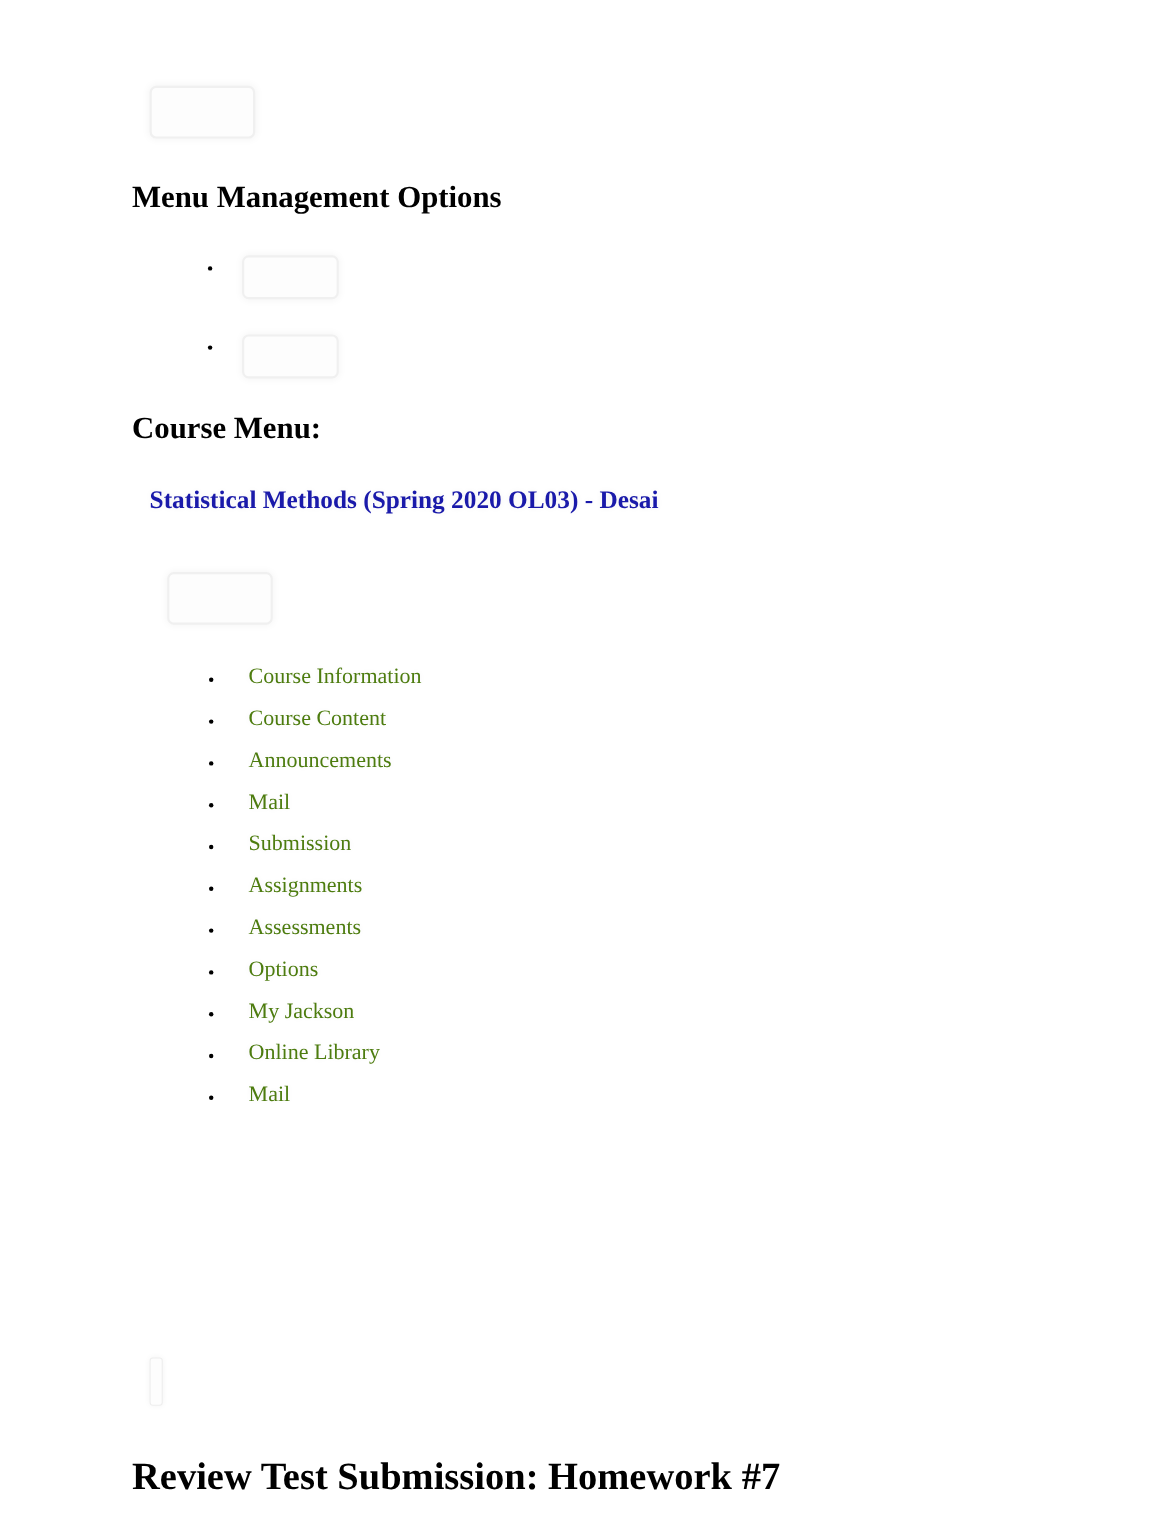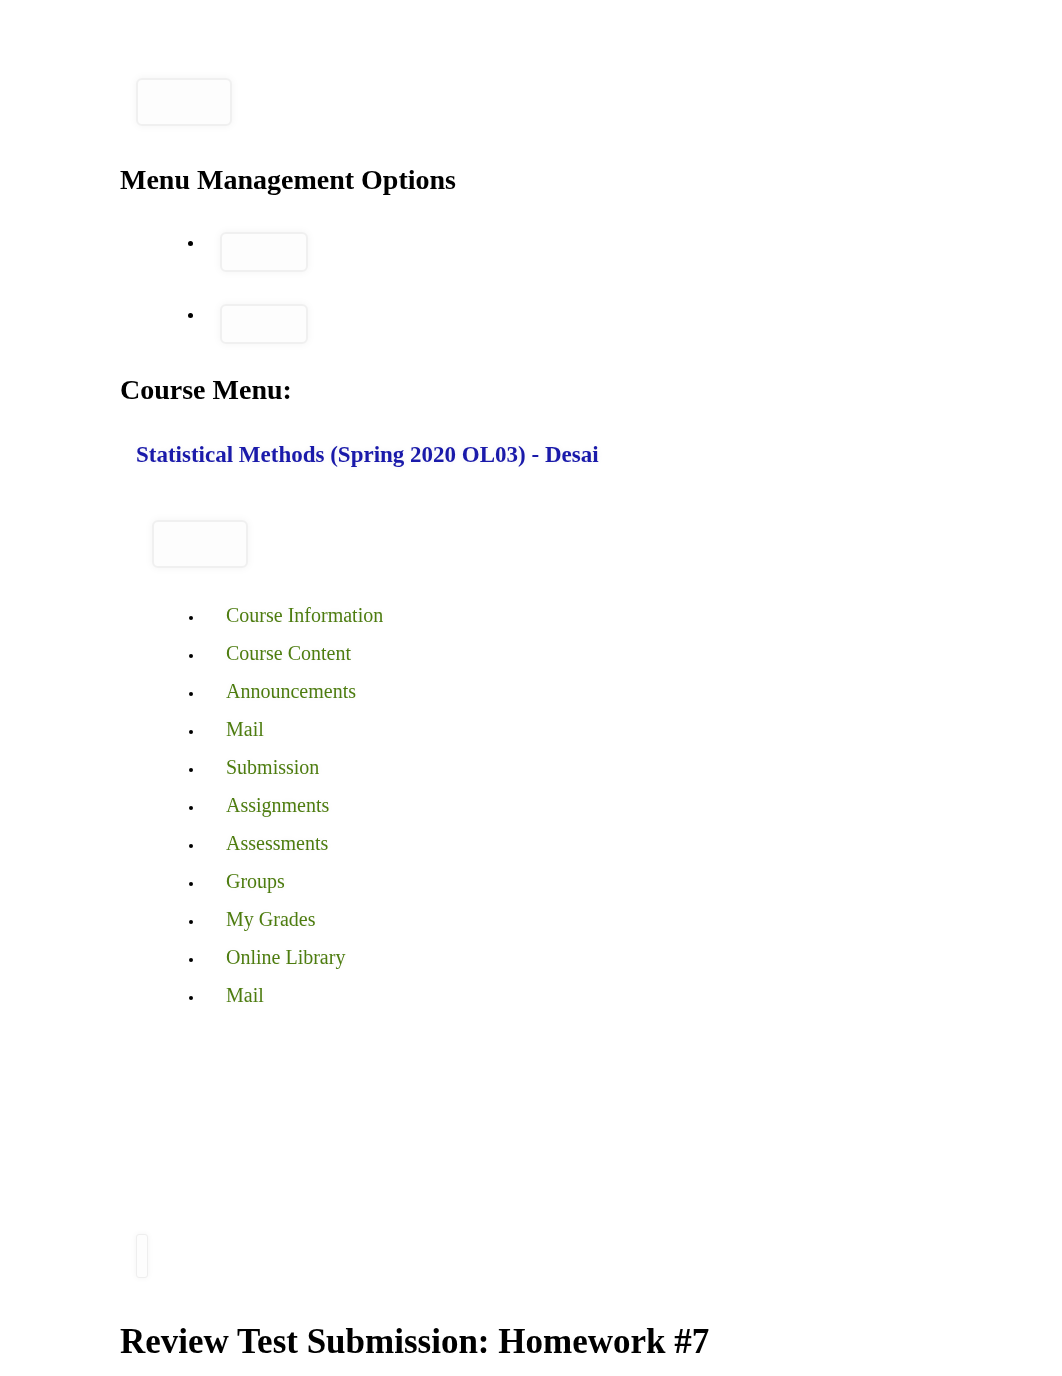"Groups" a { text: Groups -> Options }
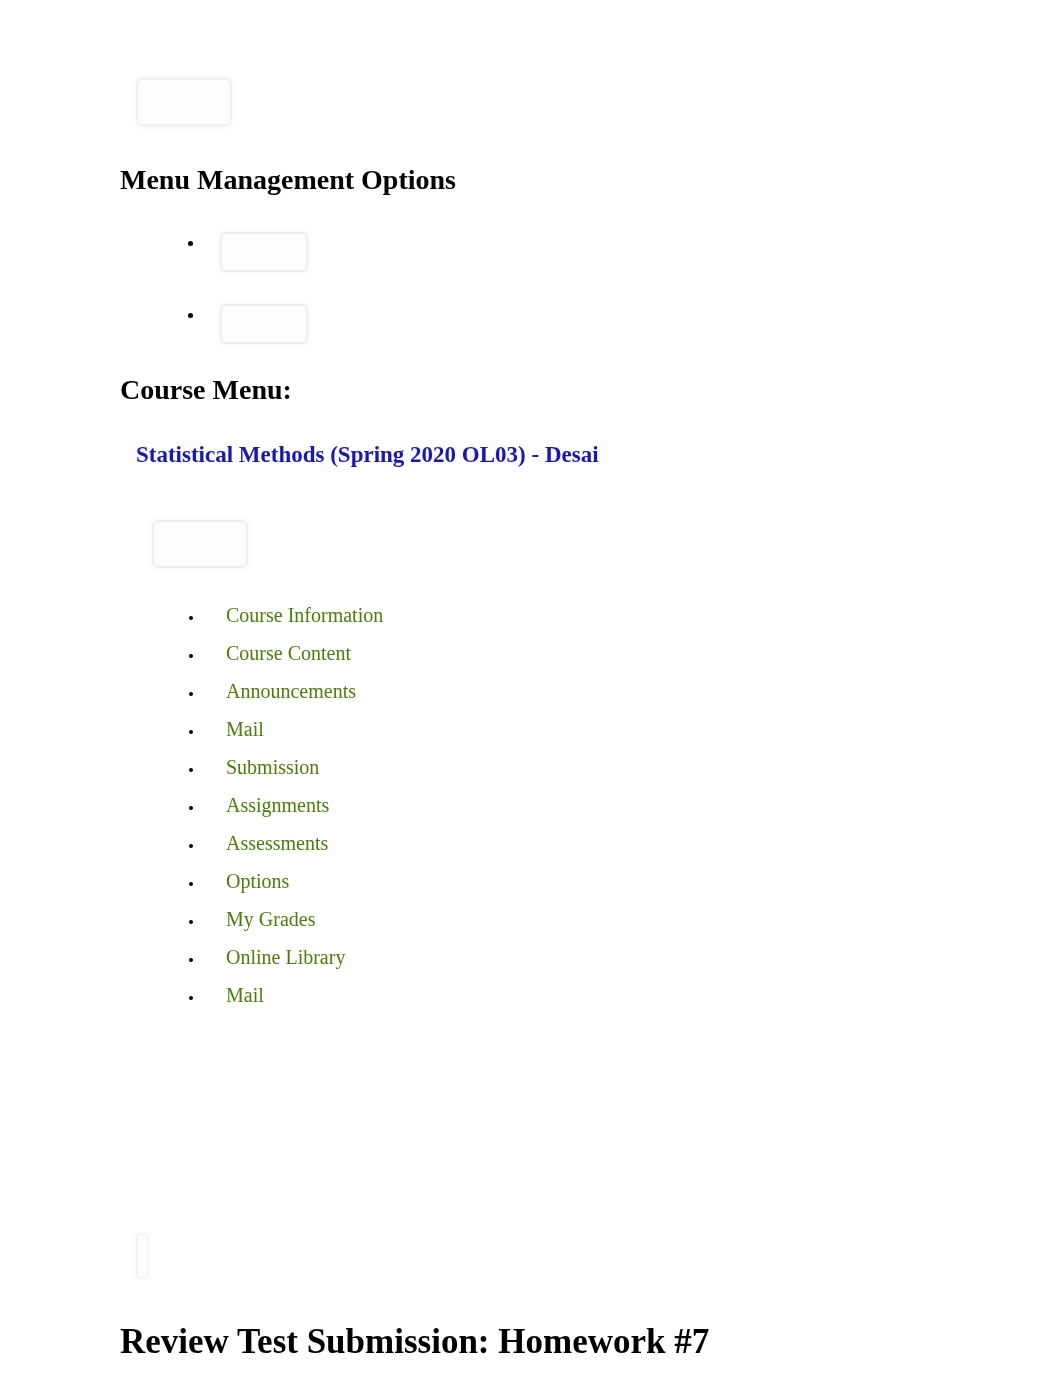"My Grades" a { text: Grades -> Jackson }
